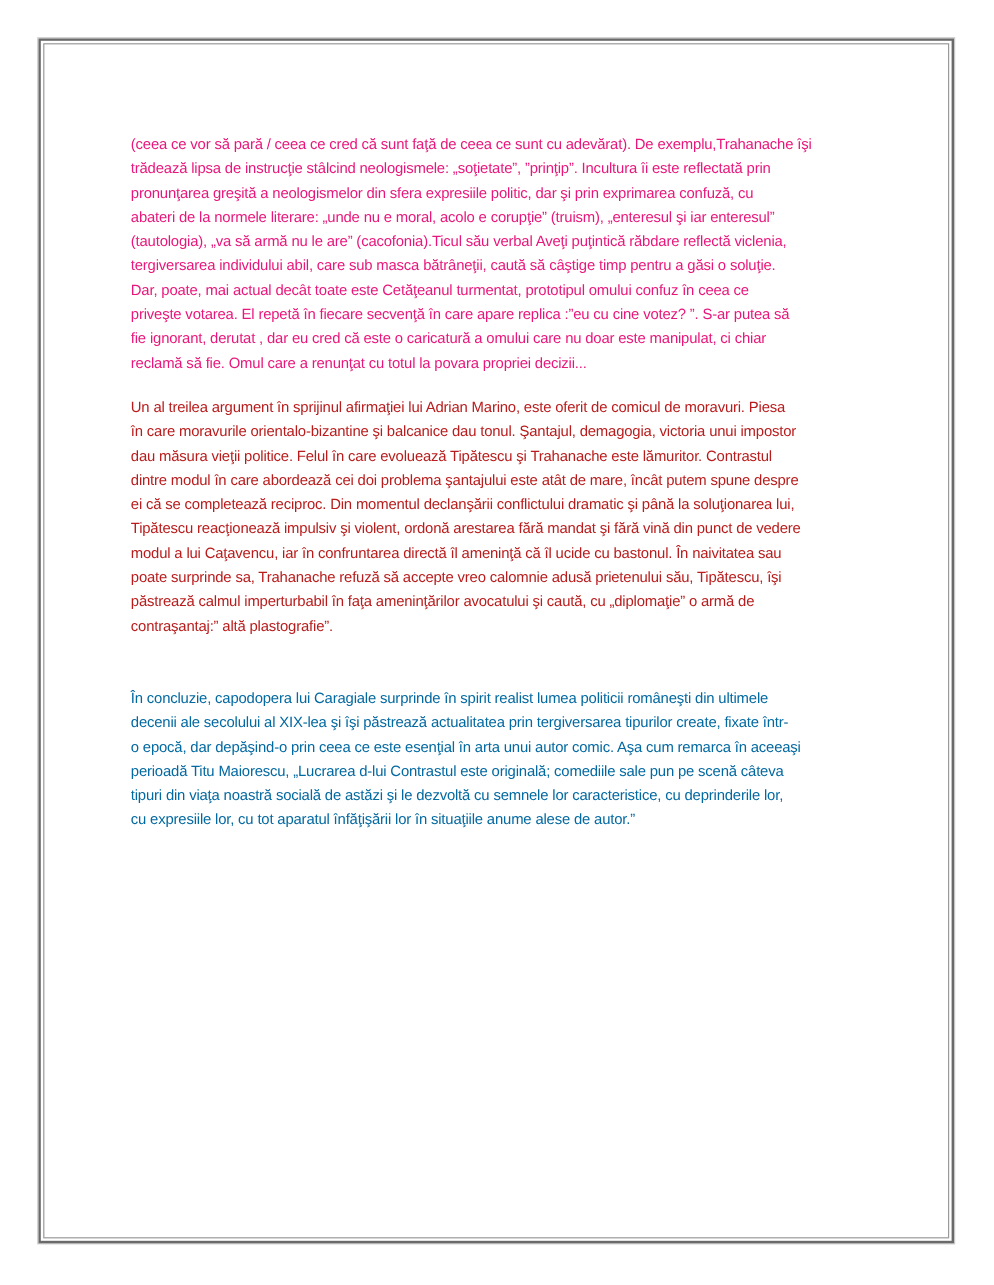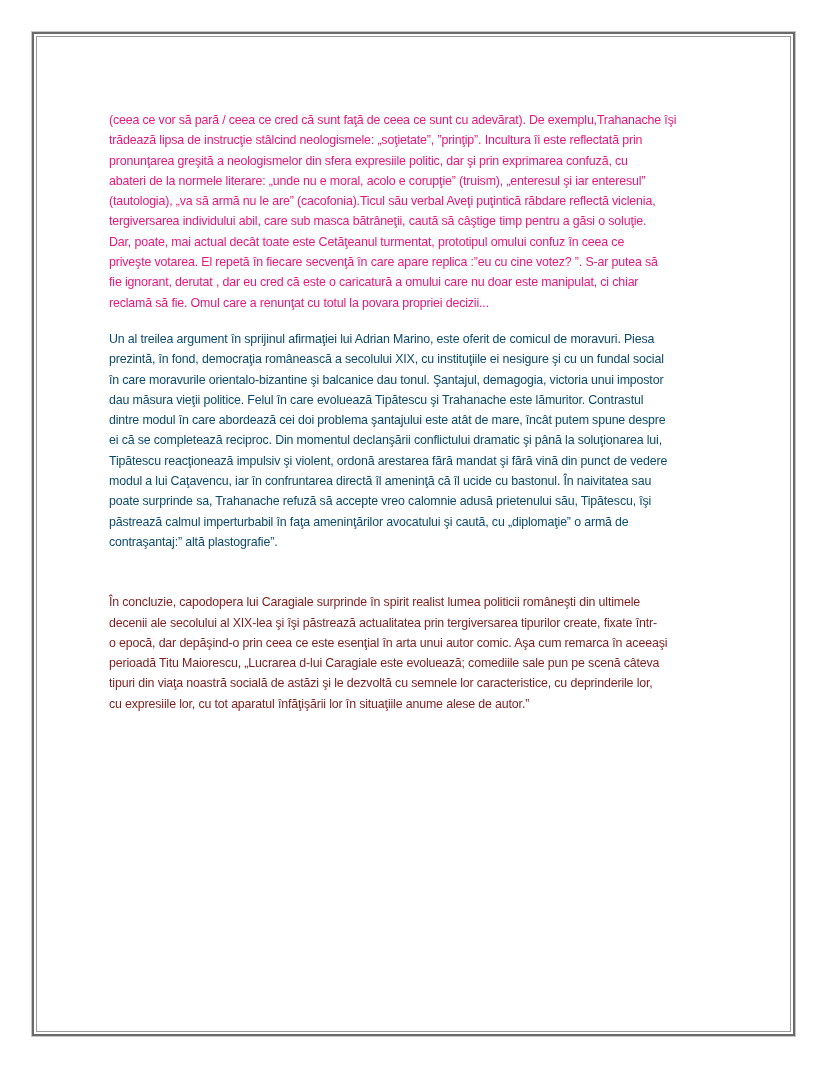"Un al treilea argument în" .p2 { color: #0c4a6e -> #b91c1c }
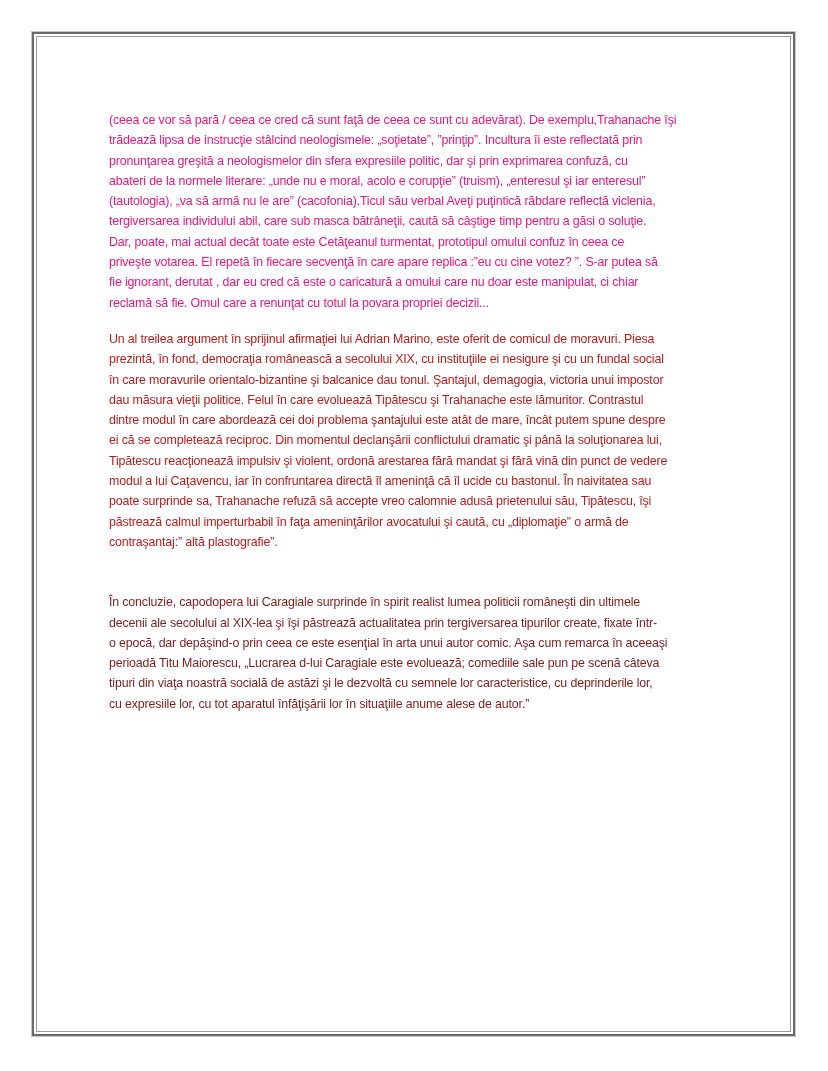"prezintă, în fond, democraţia românească" div { html: <div>prezintă, în fond, democraţia românească a secolului XIX, cu instituţiile ei nesigure şi cu un fundal social</div> -> none }
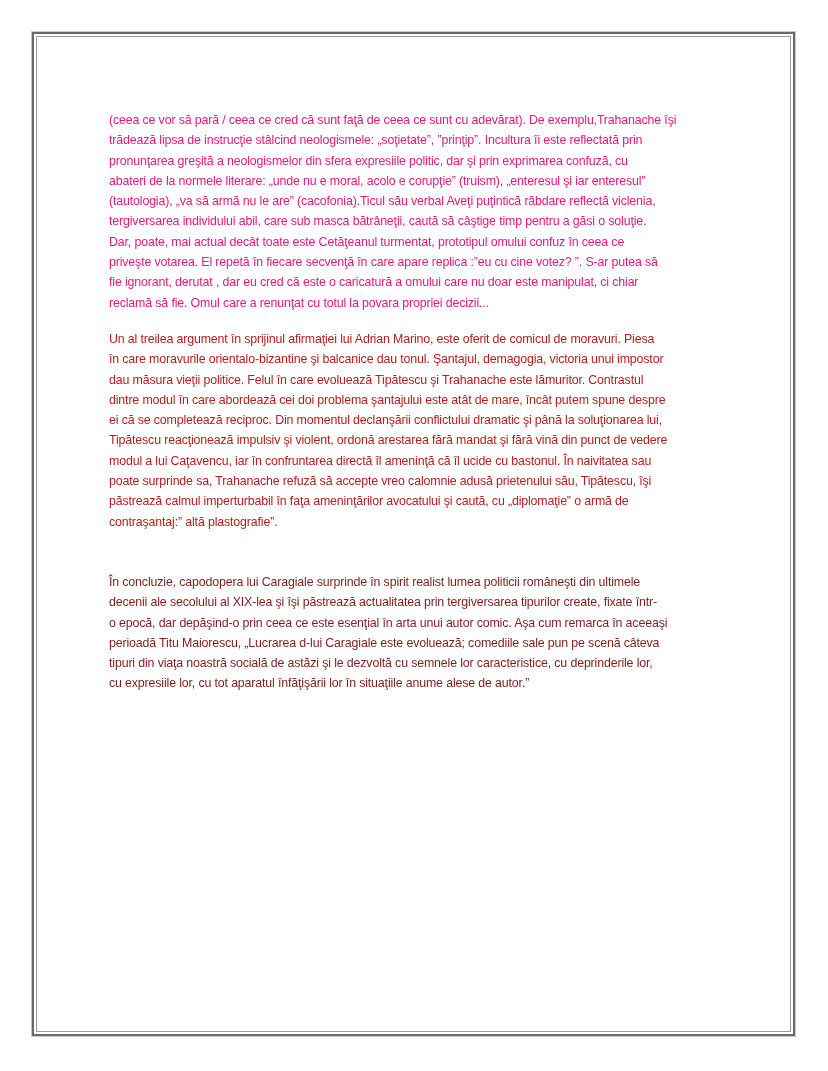"În concluzie, capodopera lui Caragiale" .p3 { color: #7f1d1d -> #0369a1 }
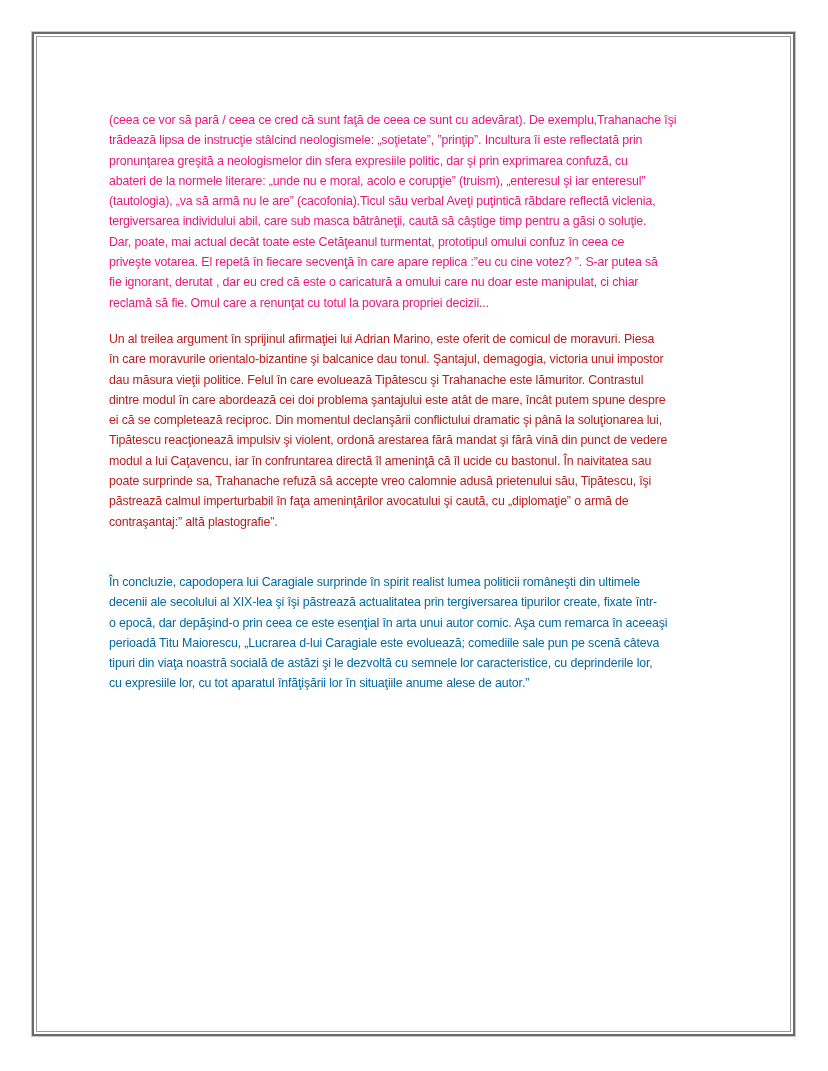"perioadă Titu Maiorescu, „Lucrarea d-lui" div { text: Caragiale este evoluează -> Contrastul este originală }
